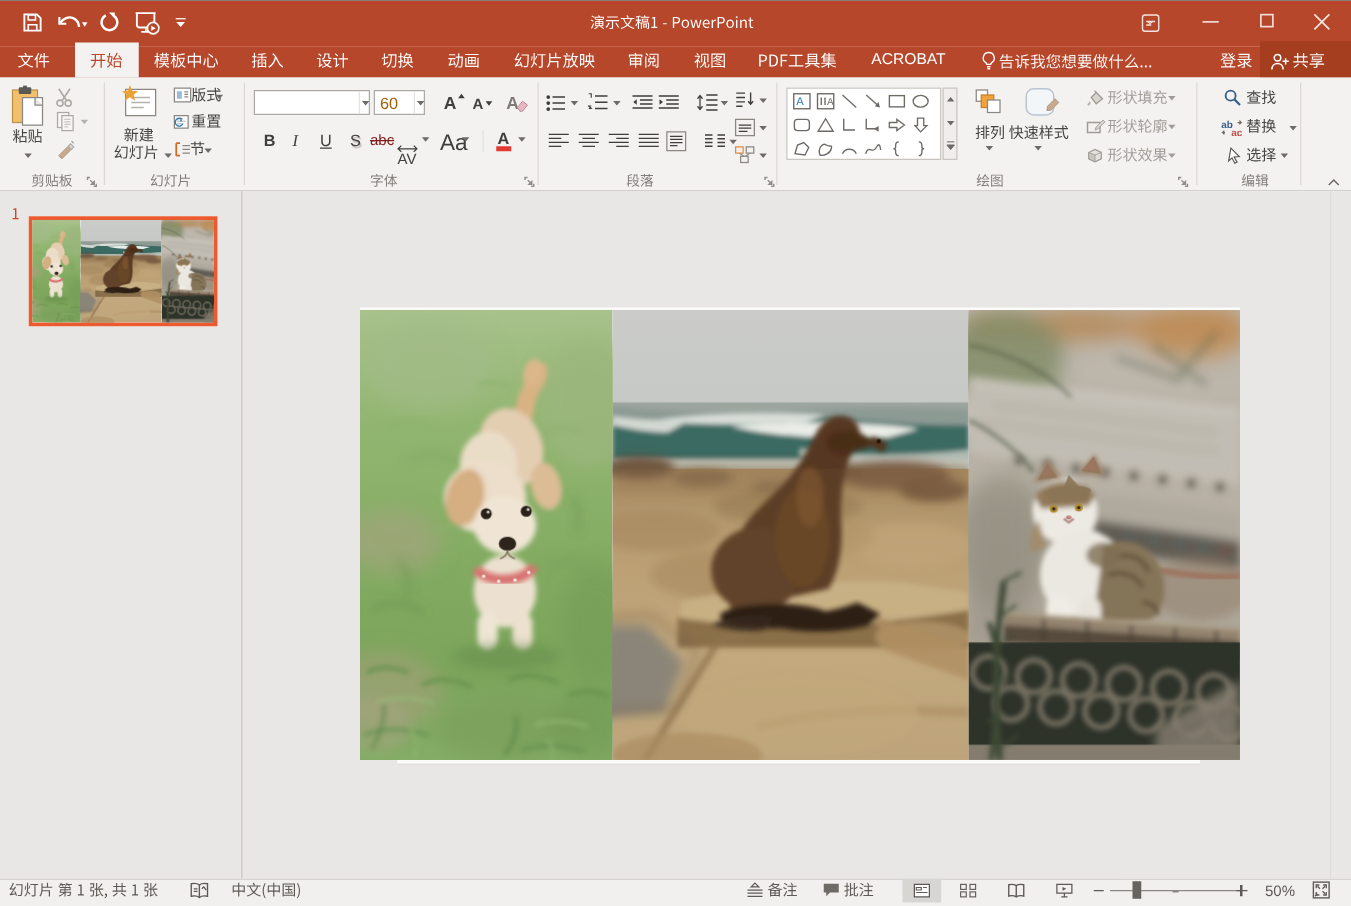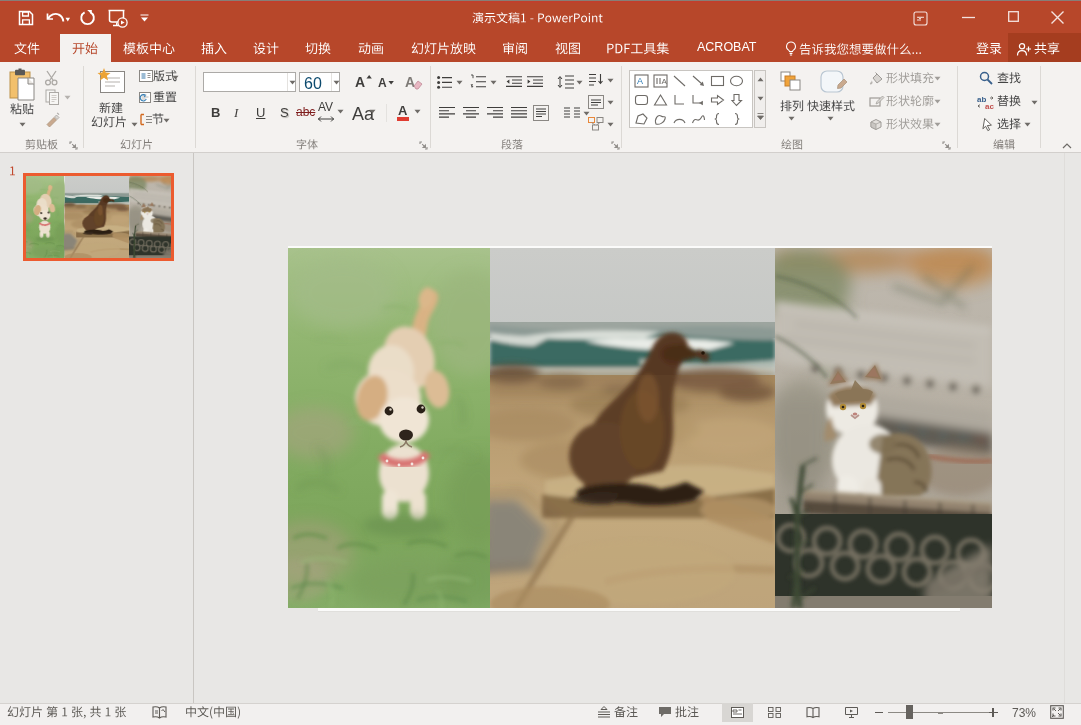"60" div.abs { color: #0c4a6e -> #a16207; font-size: 16px -> 13px }
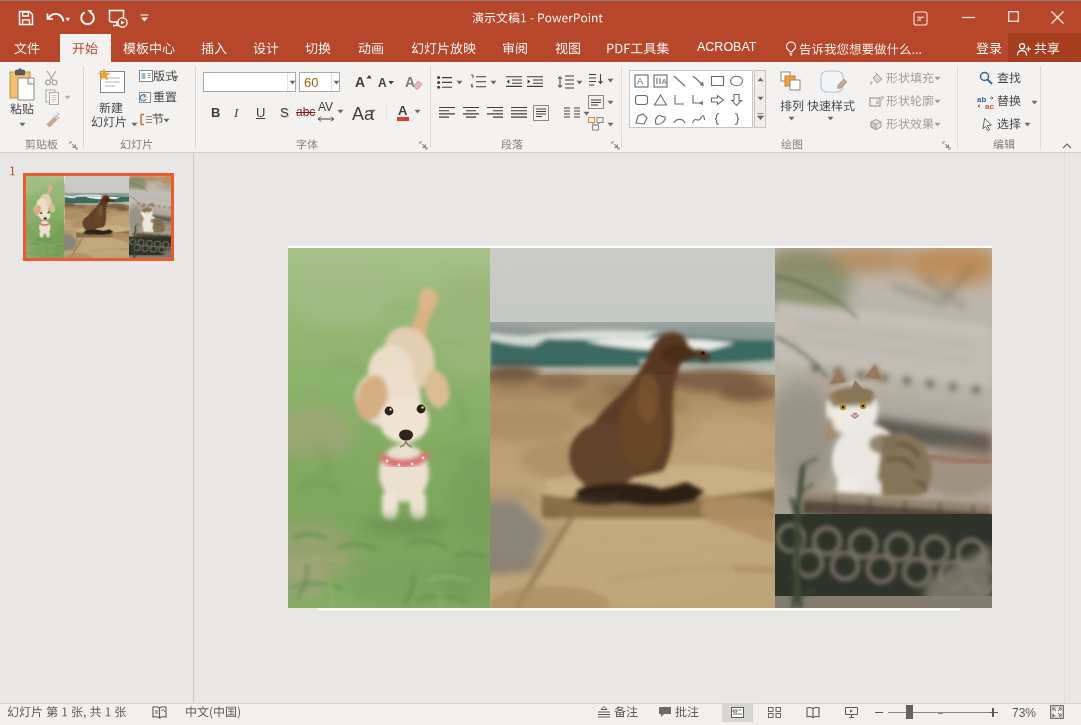"AV" div.abs { top: 100px -> 120px }
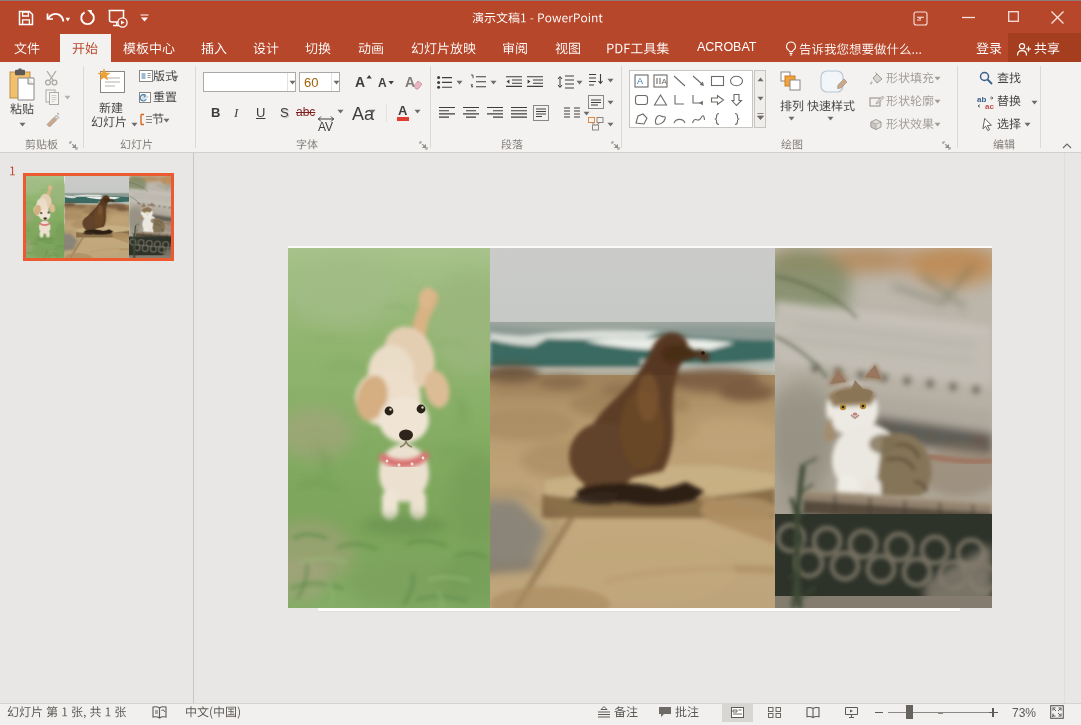"73%" div.abs { text: 73% -> 50% }
